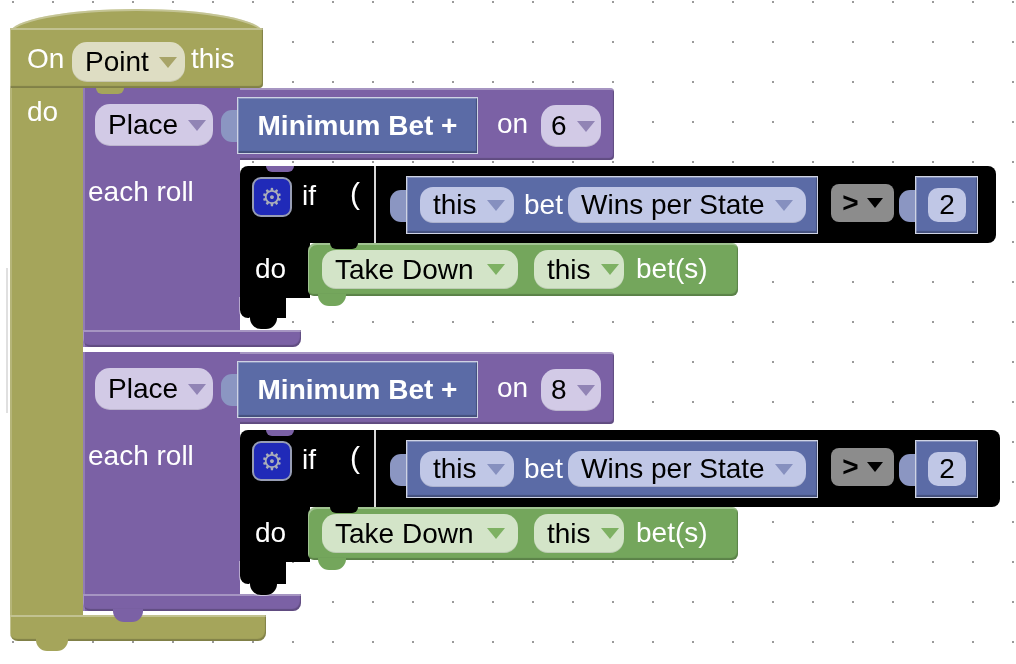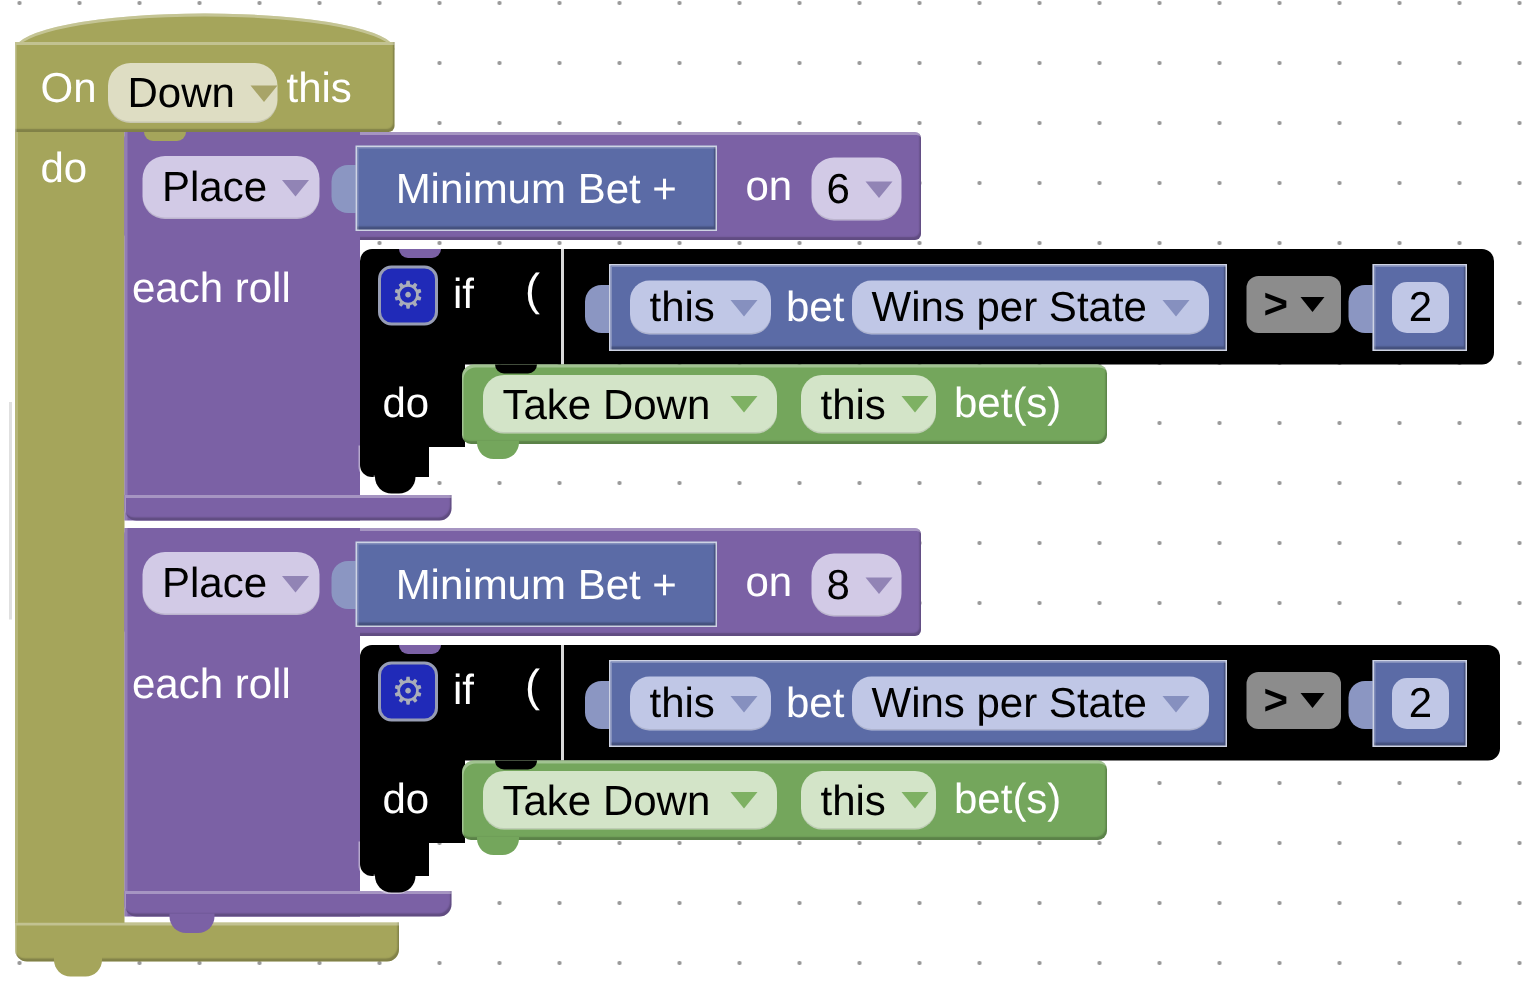"Down" span { text: Down -> Point }
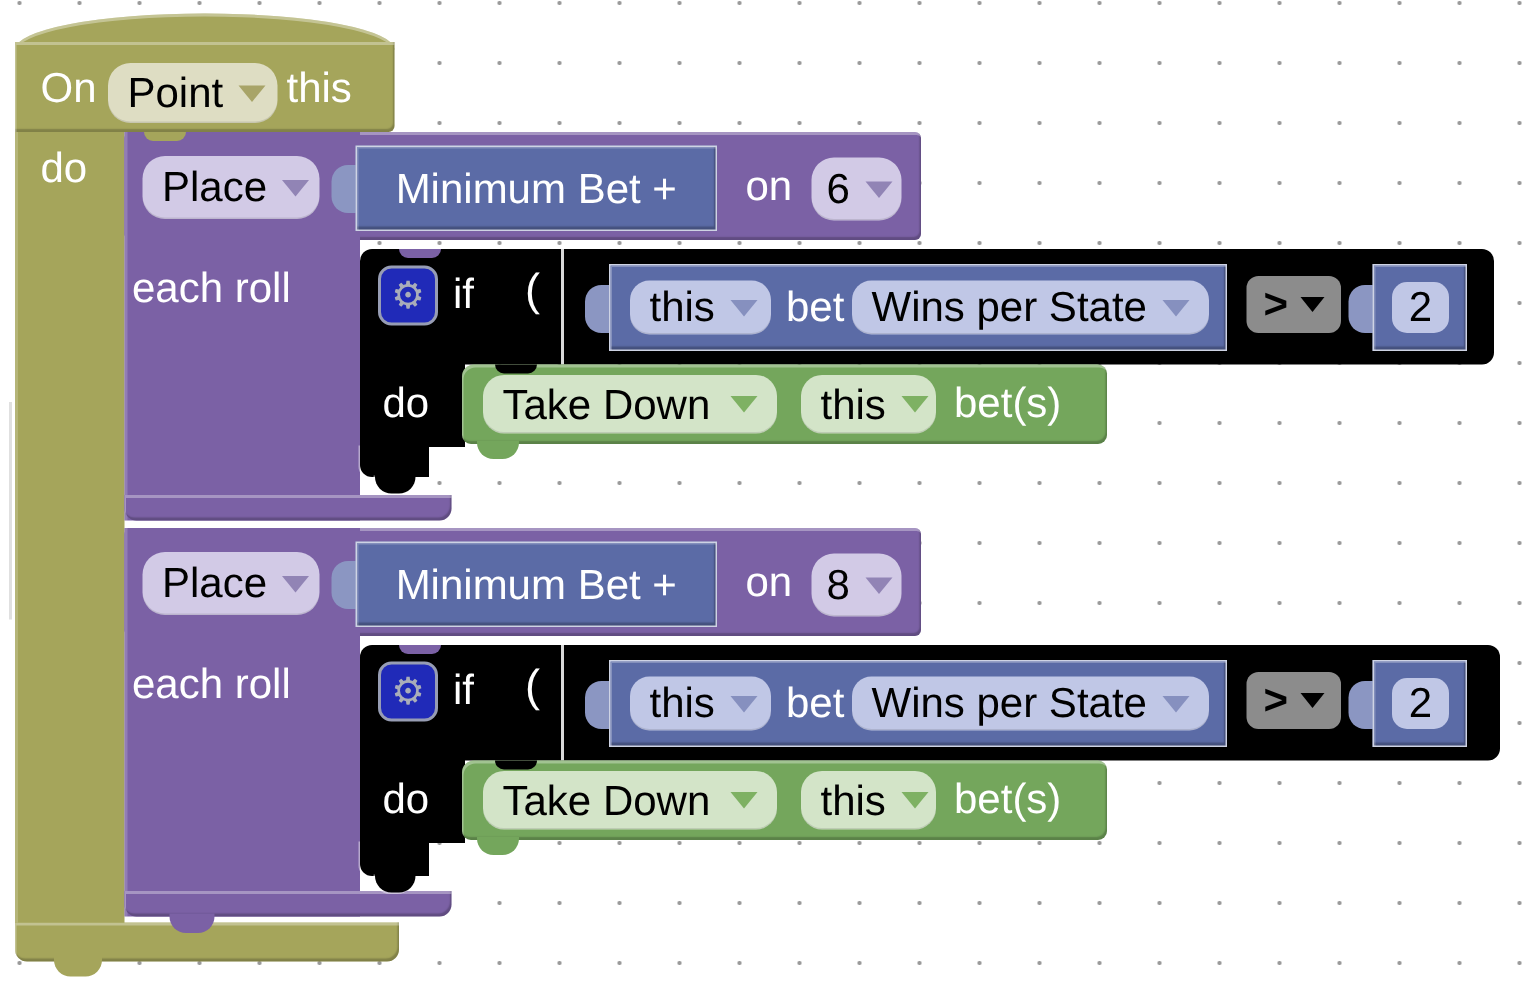"Minimum Bet +" .slate { font-weight: none -> bold }
